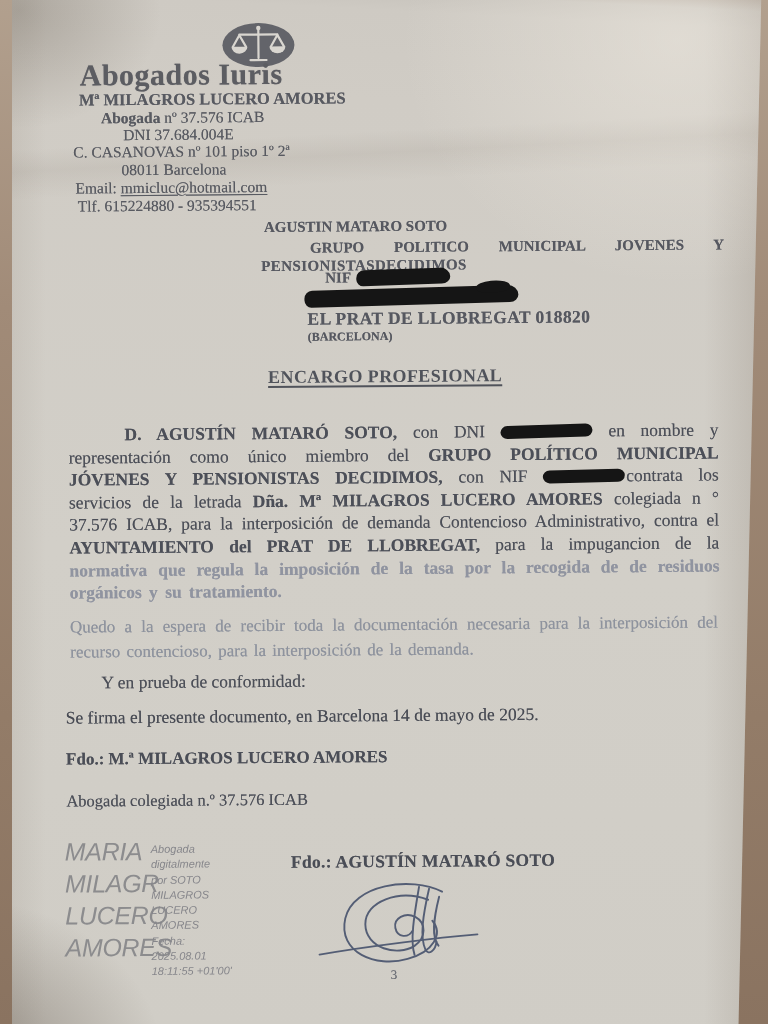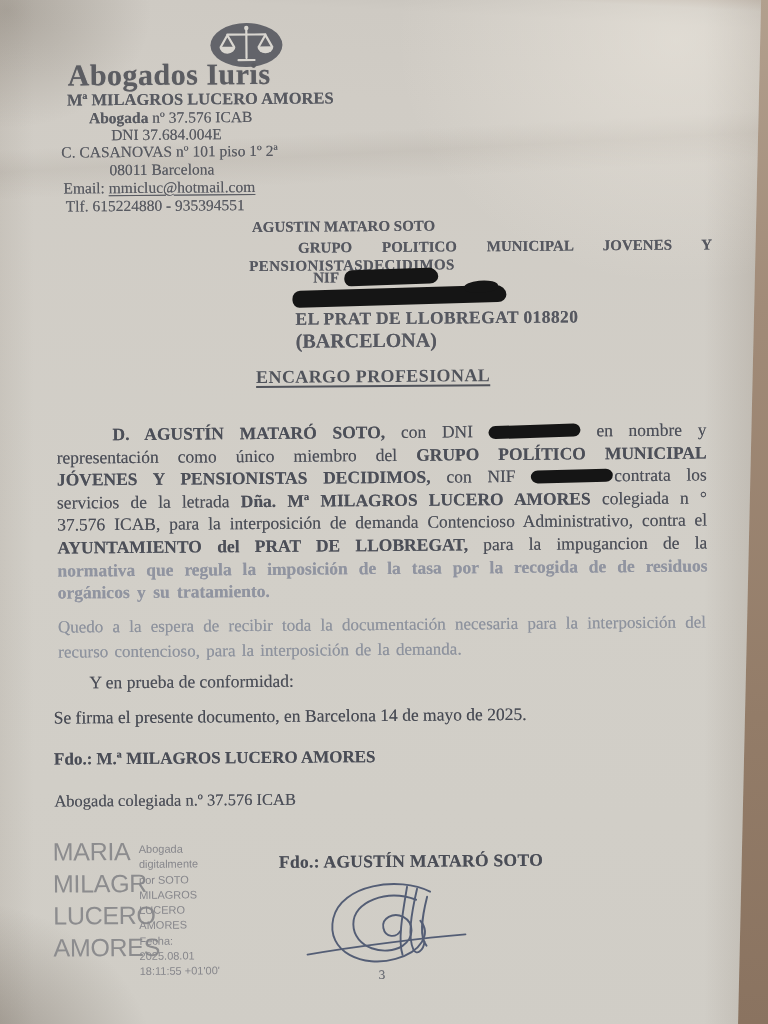"Abogados Iuris" .paper { margin-left: none -> 12px }
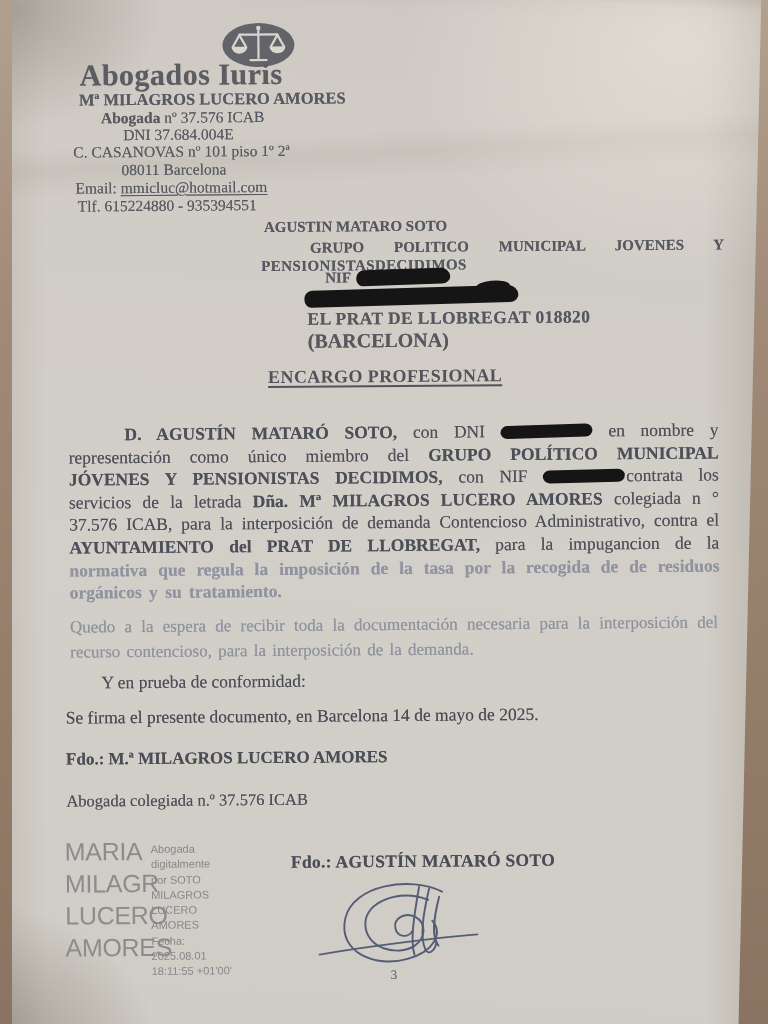"(BARCELONA)" .rc-prov { font-size: 20px -> 12px }
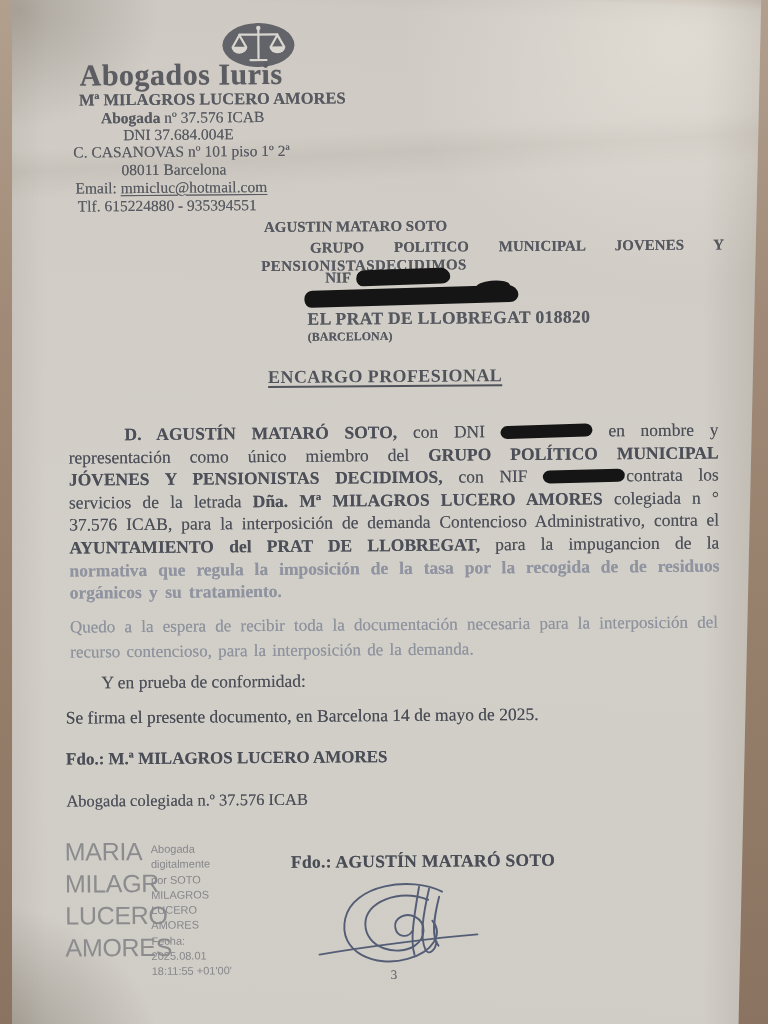"MARIA" .dsig-det div, .dsig-name div { font-style: none -> italic }
